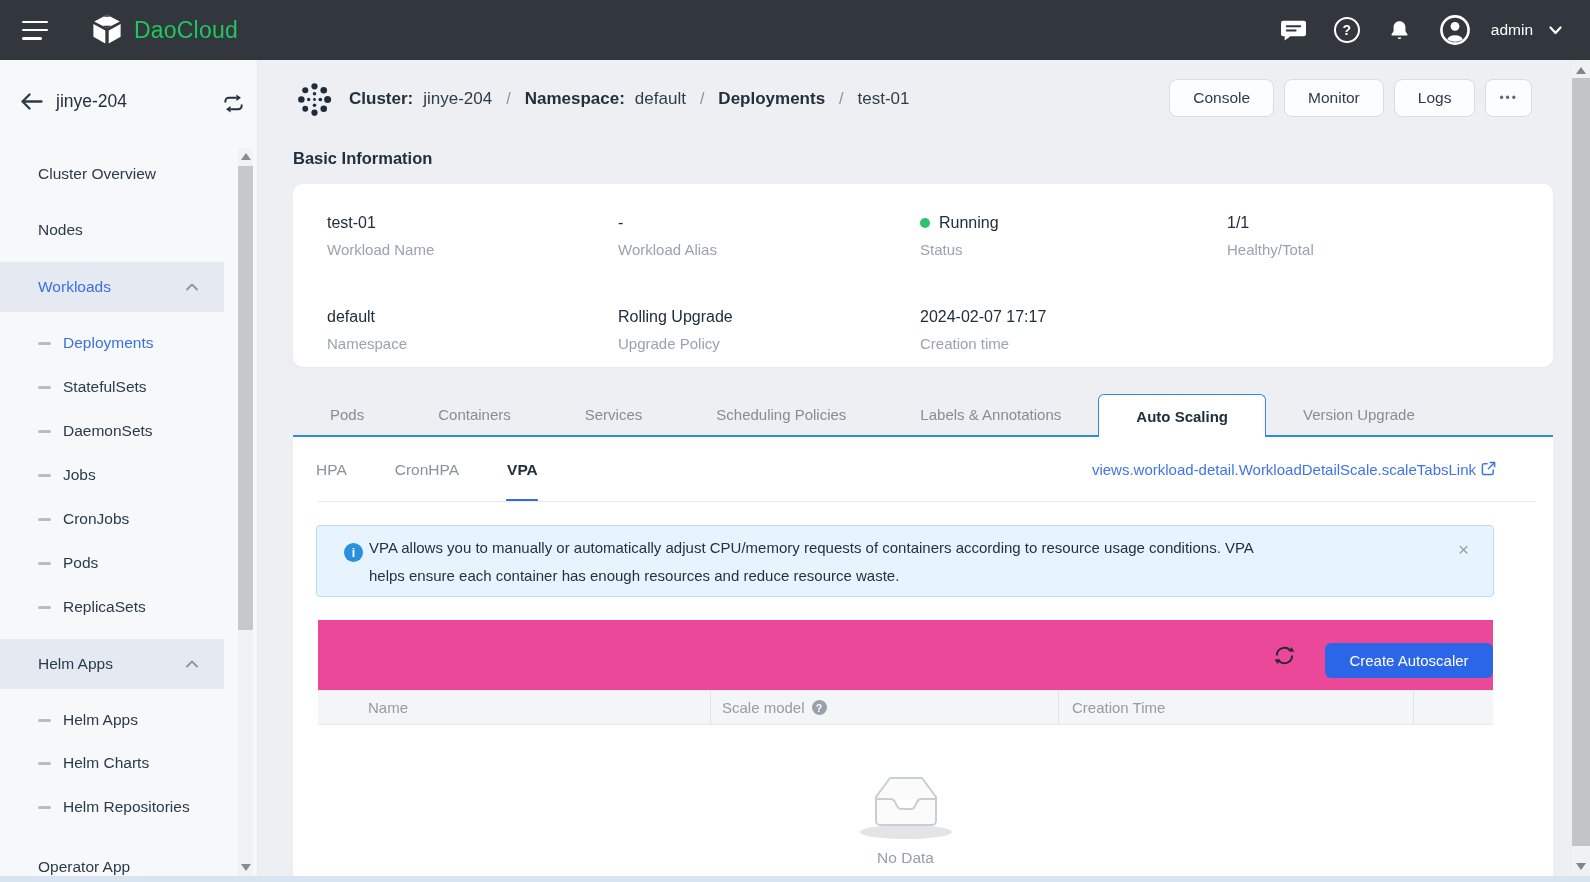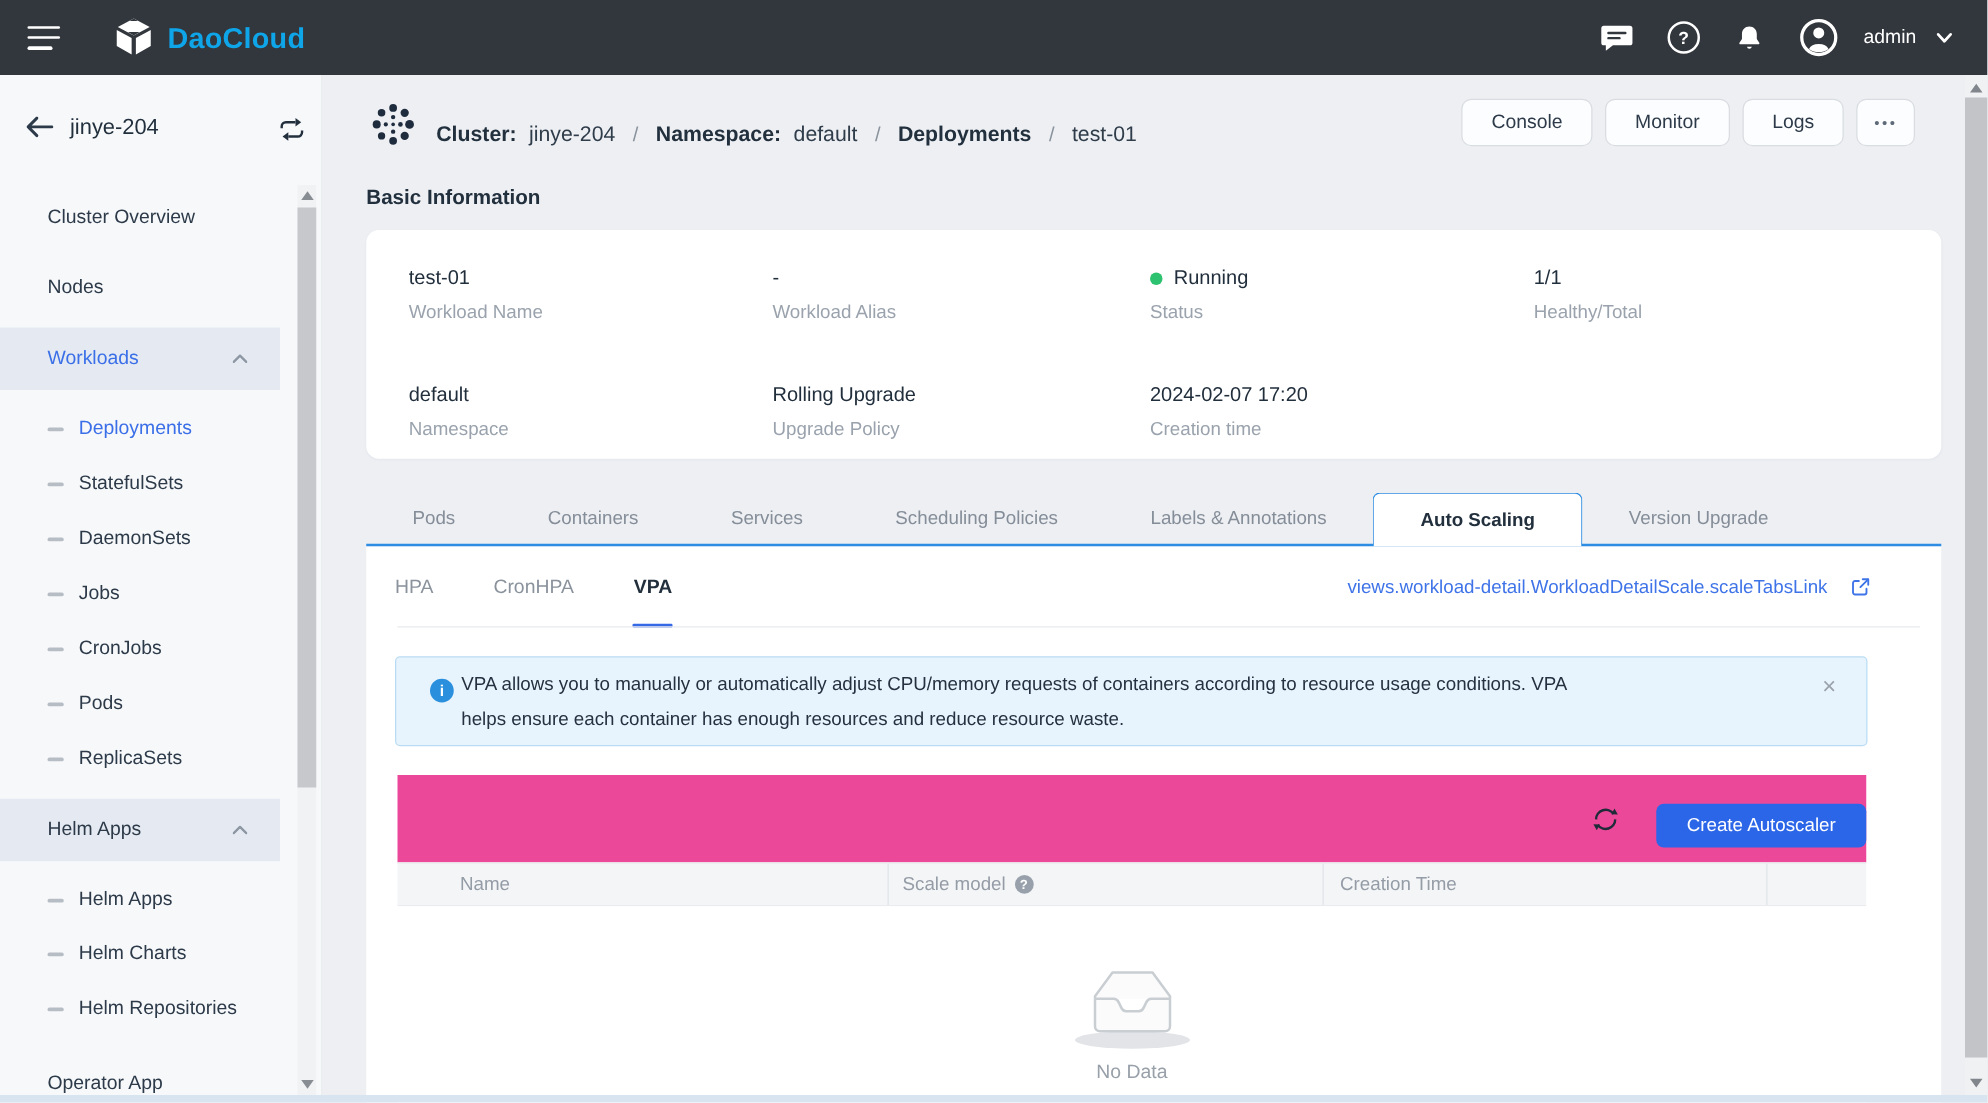"DaoCloud" .brand-text { color: #0ea5e9 -> #22c55e; font-weight: 700 -> 400 }
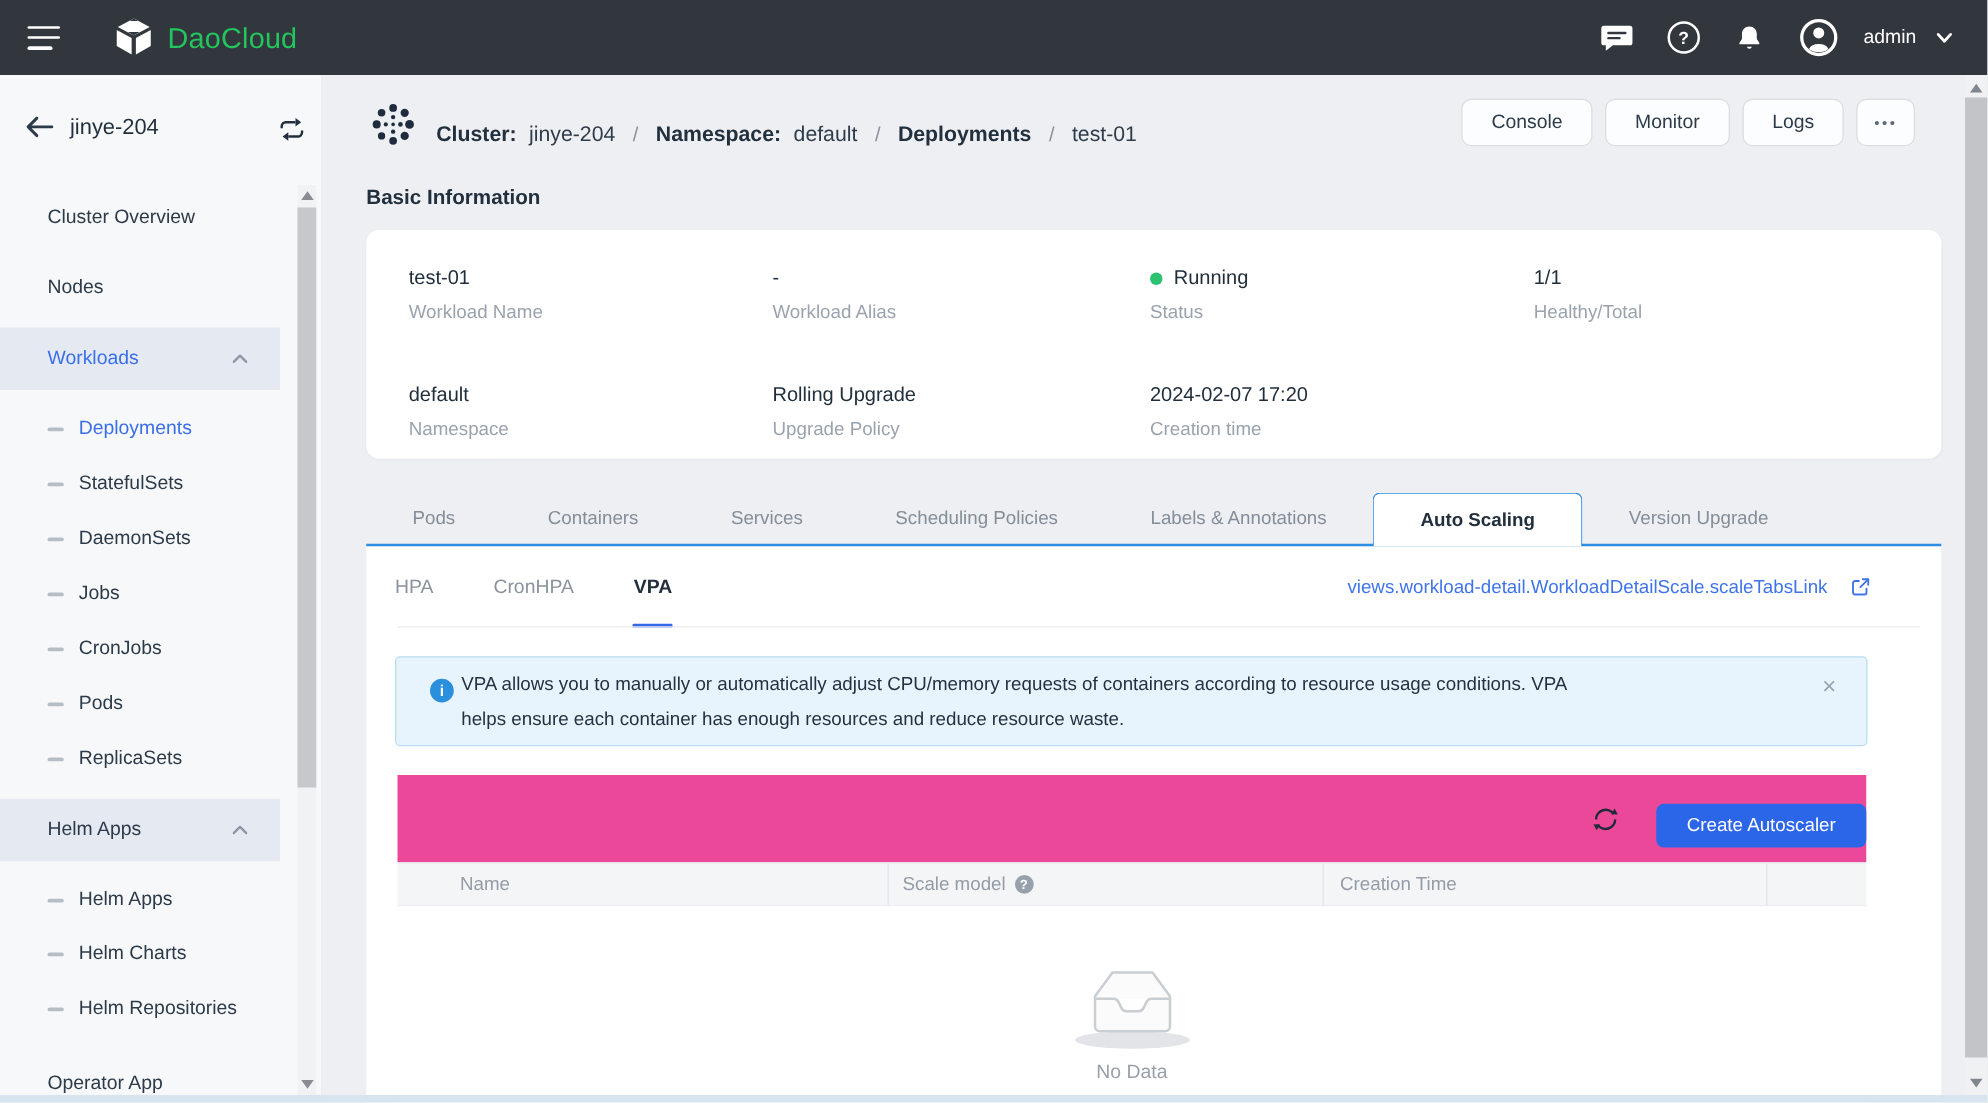"Cluster:" .crumb { align-items: flex-end -> center }
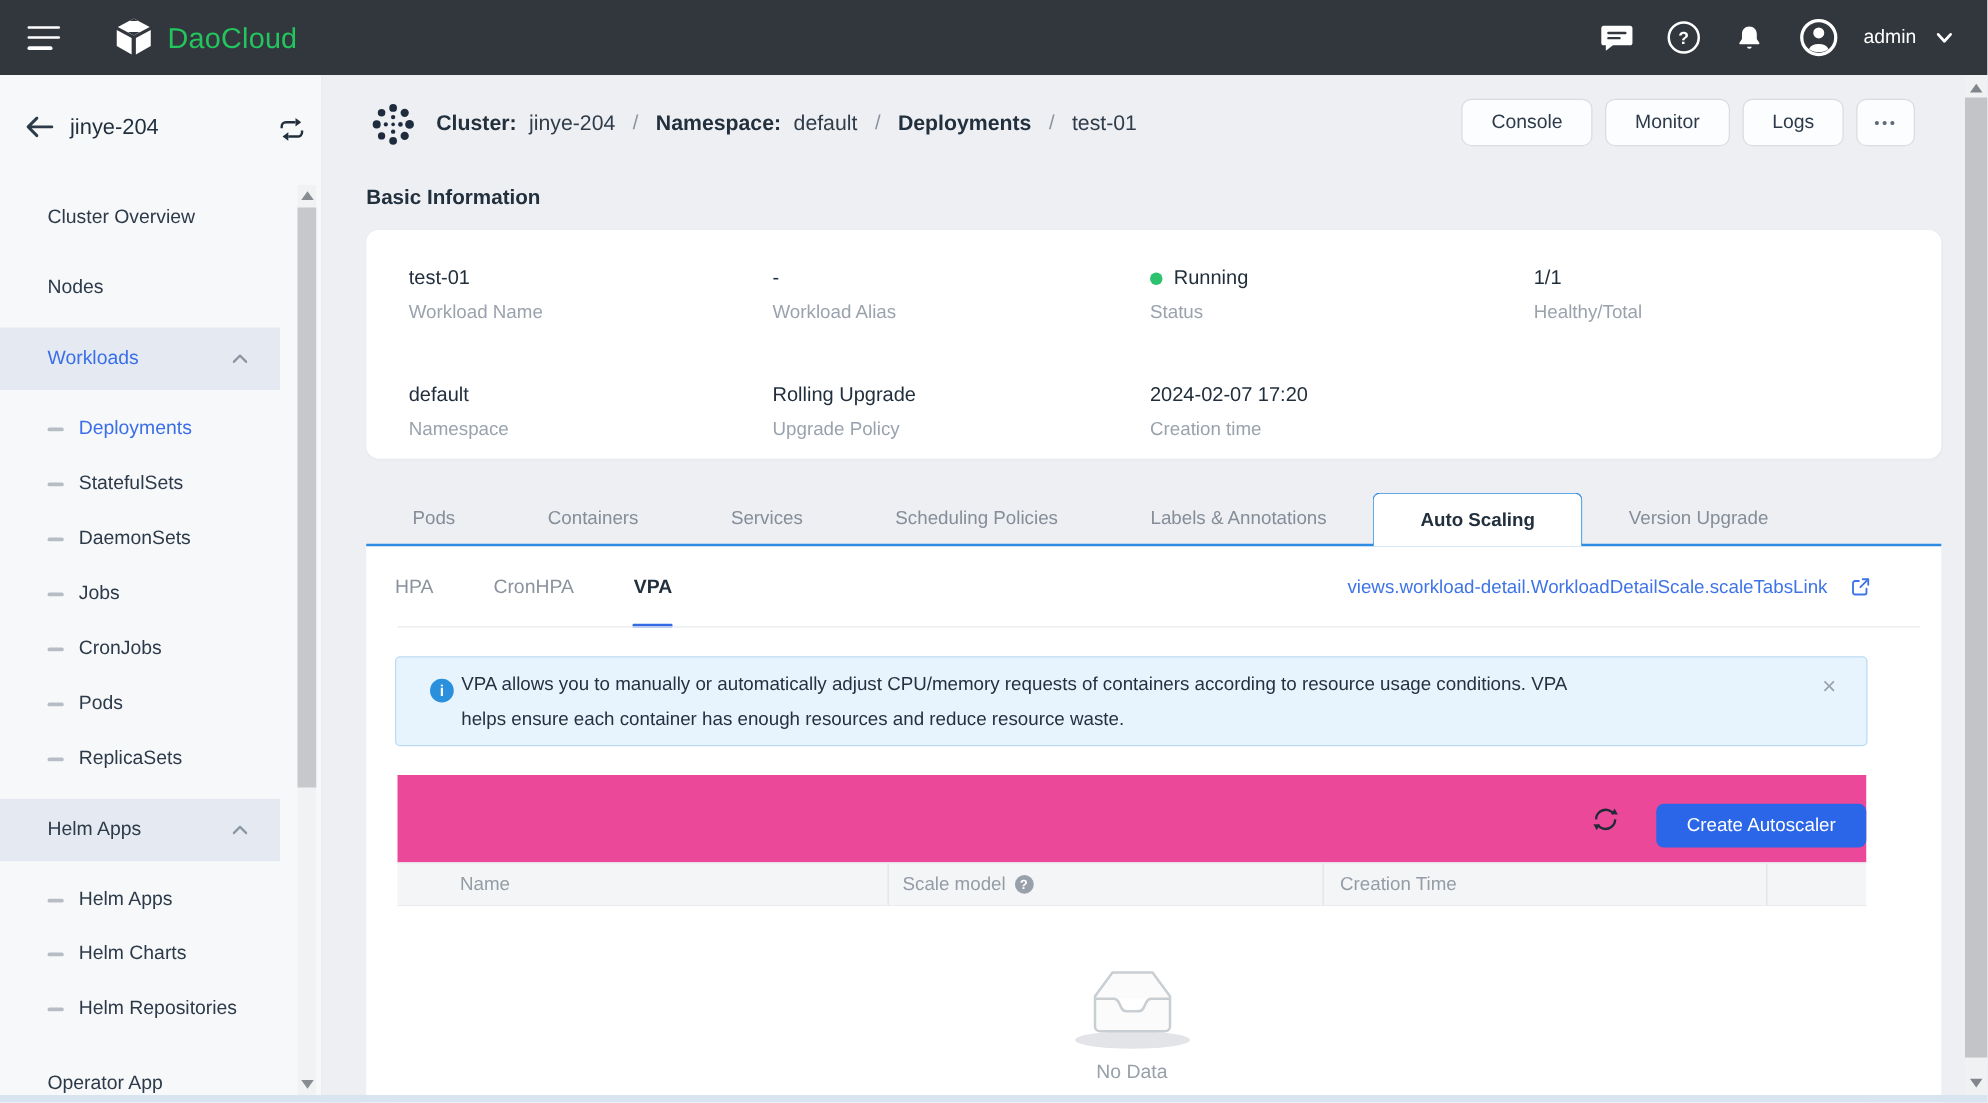"2024-02-07 17:20" div.bi-v { text: 17:20 -> 17:17 }
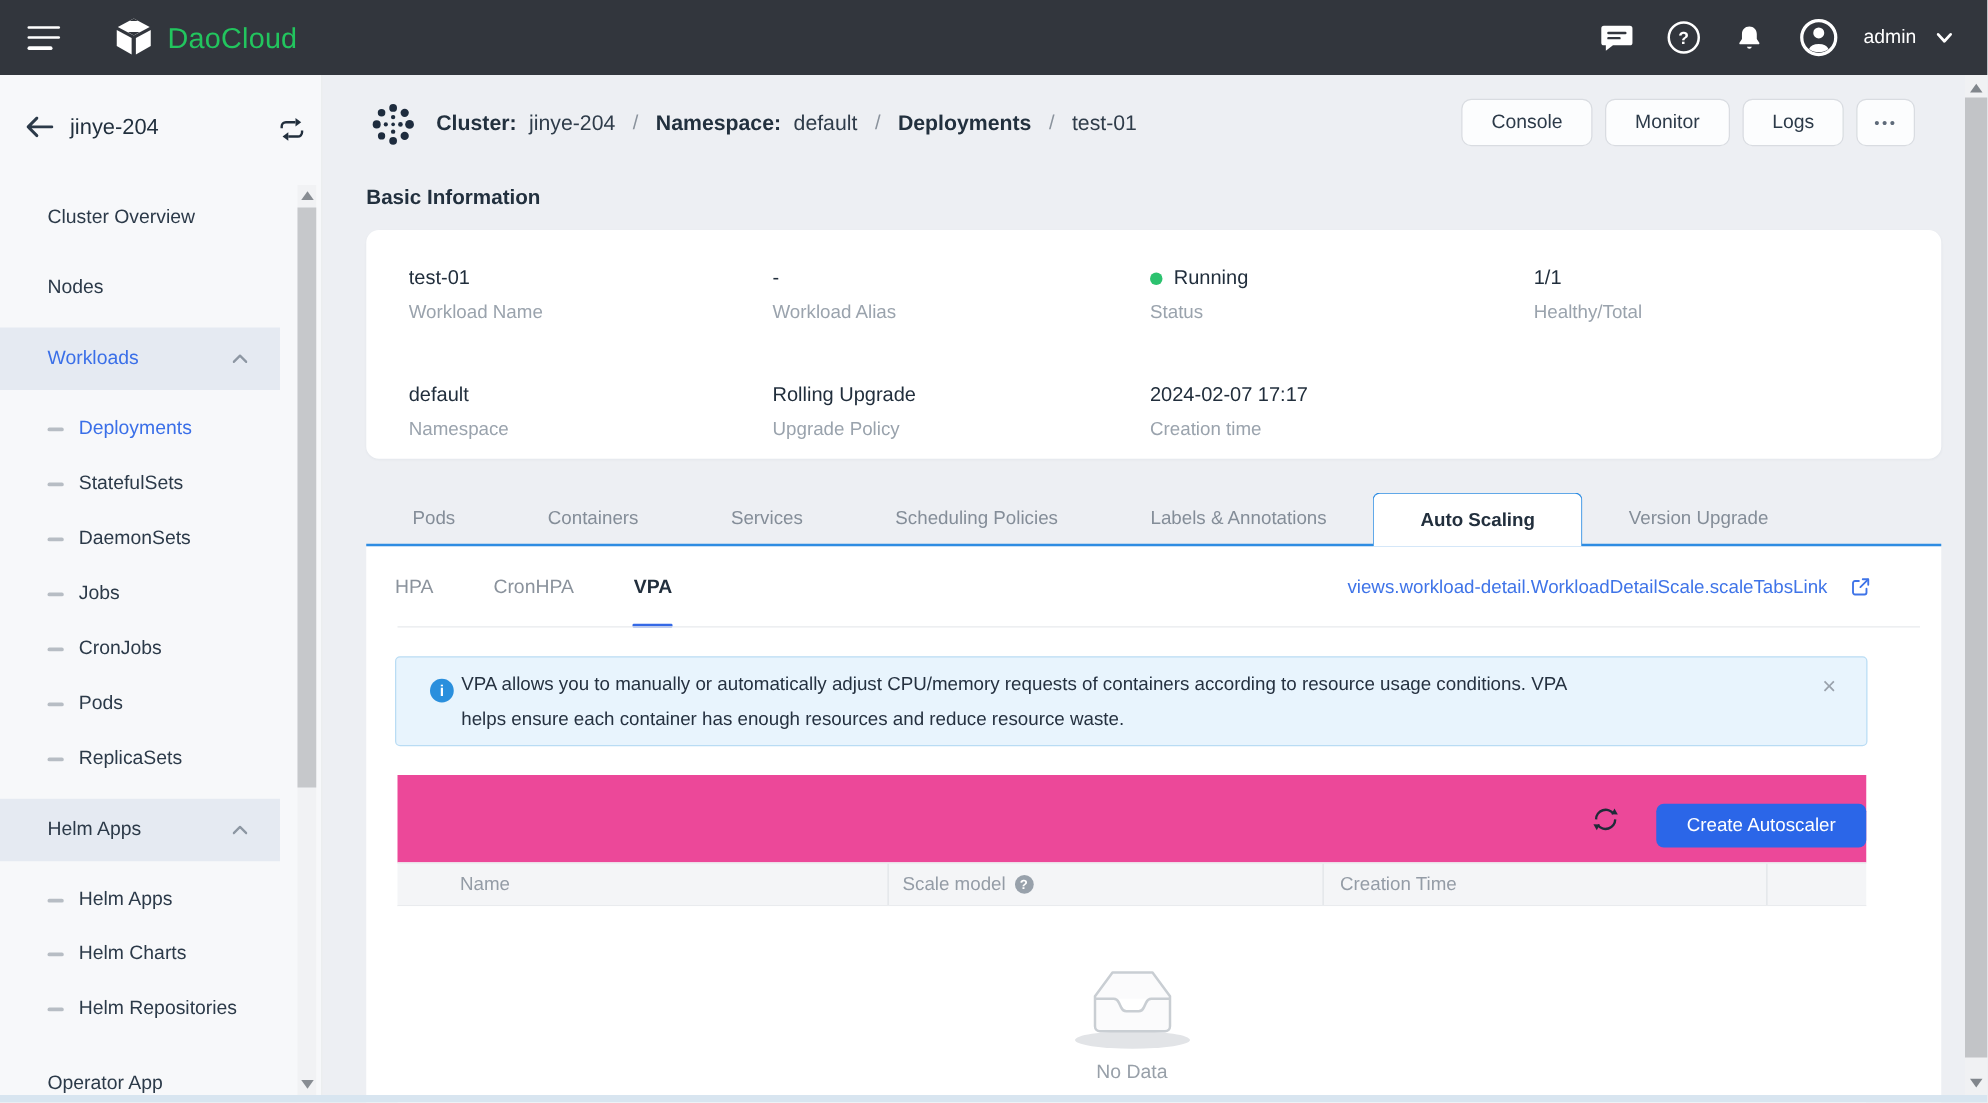"views.workload-detail.WorkloadDetailScal" .scale-link { align-items: center -> flex-start; gap: 19px -> 5px }
